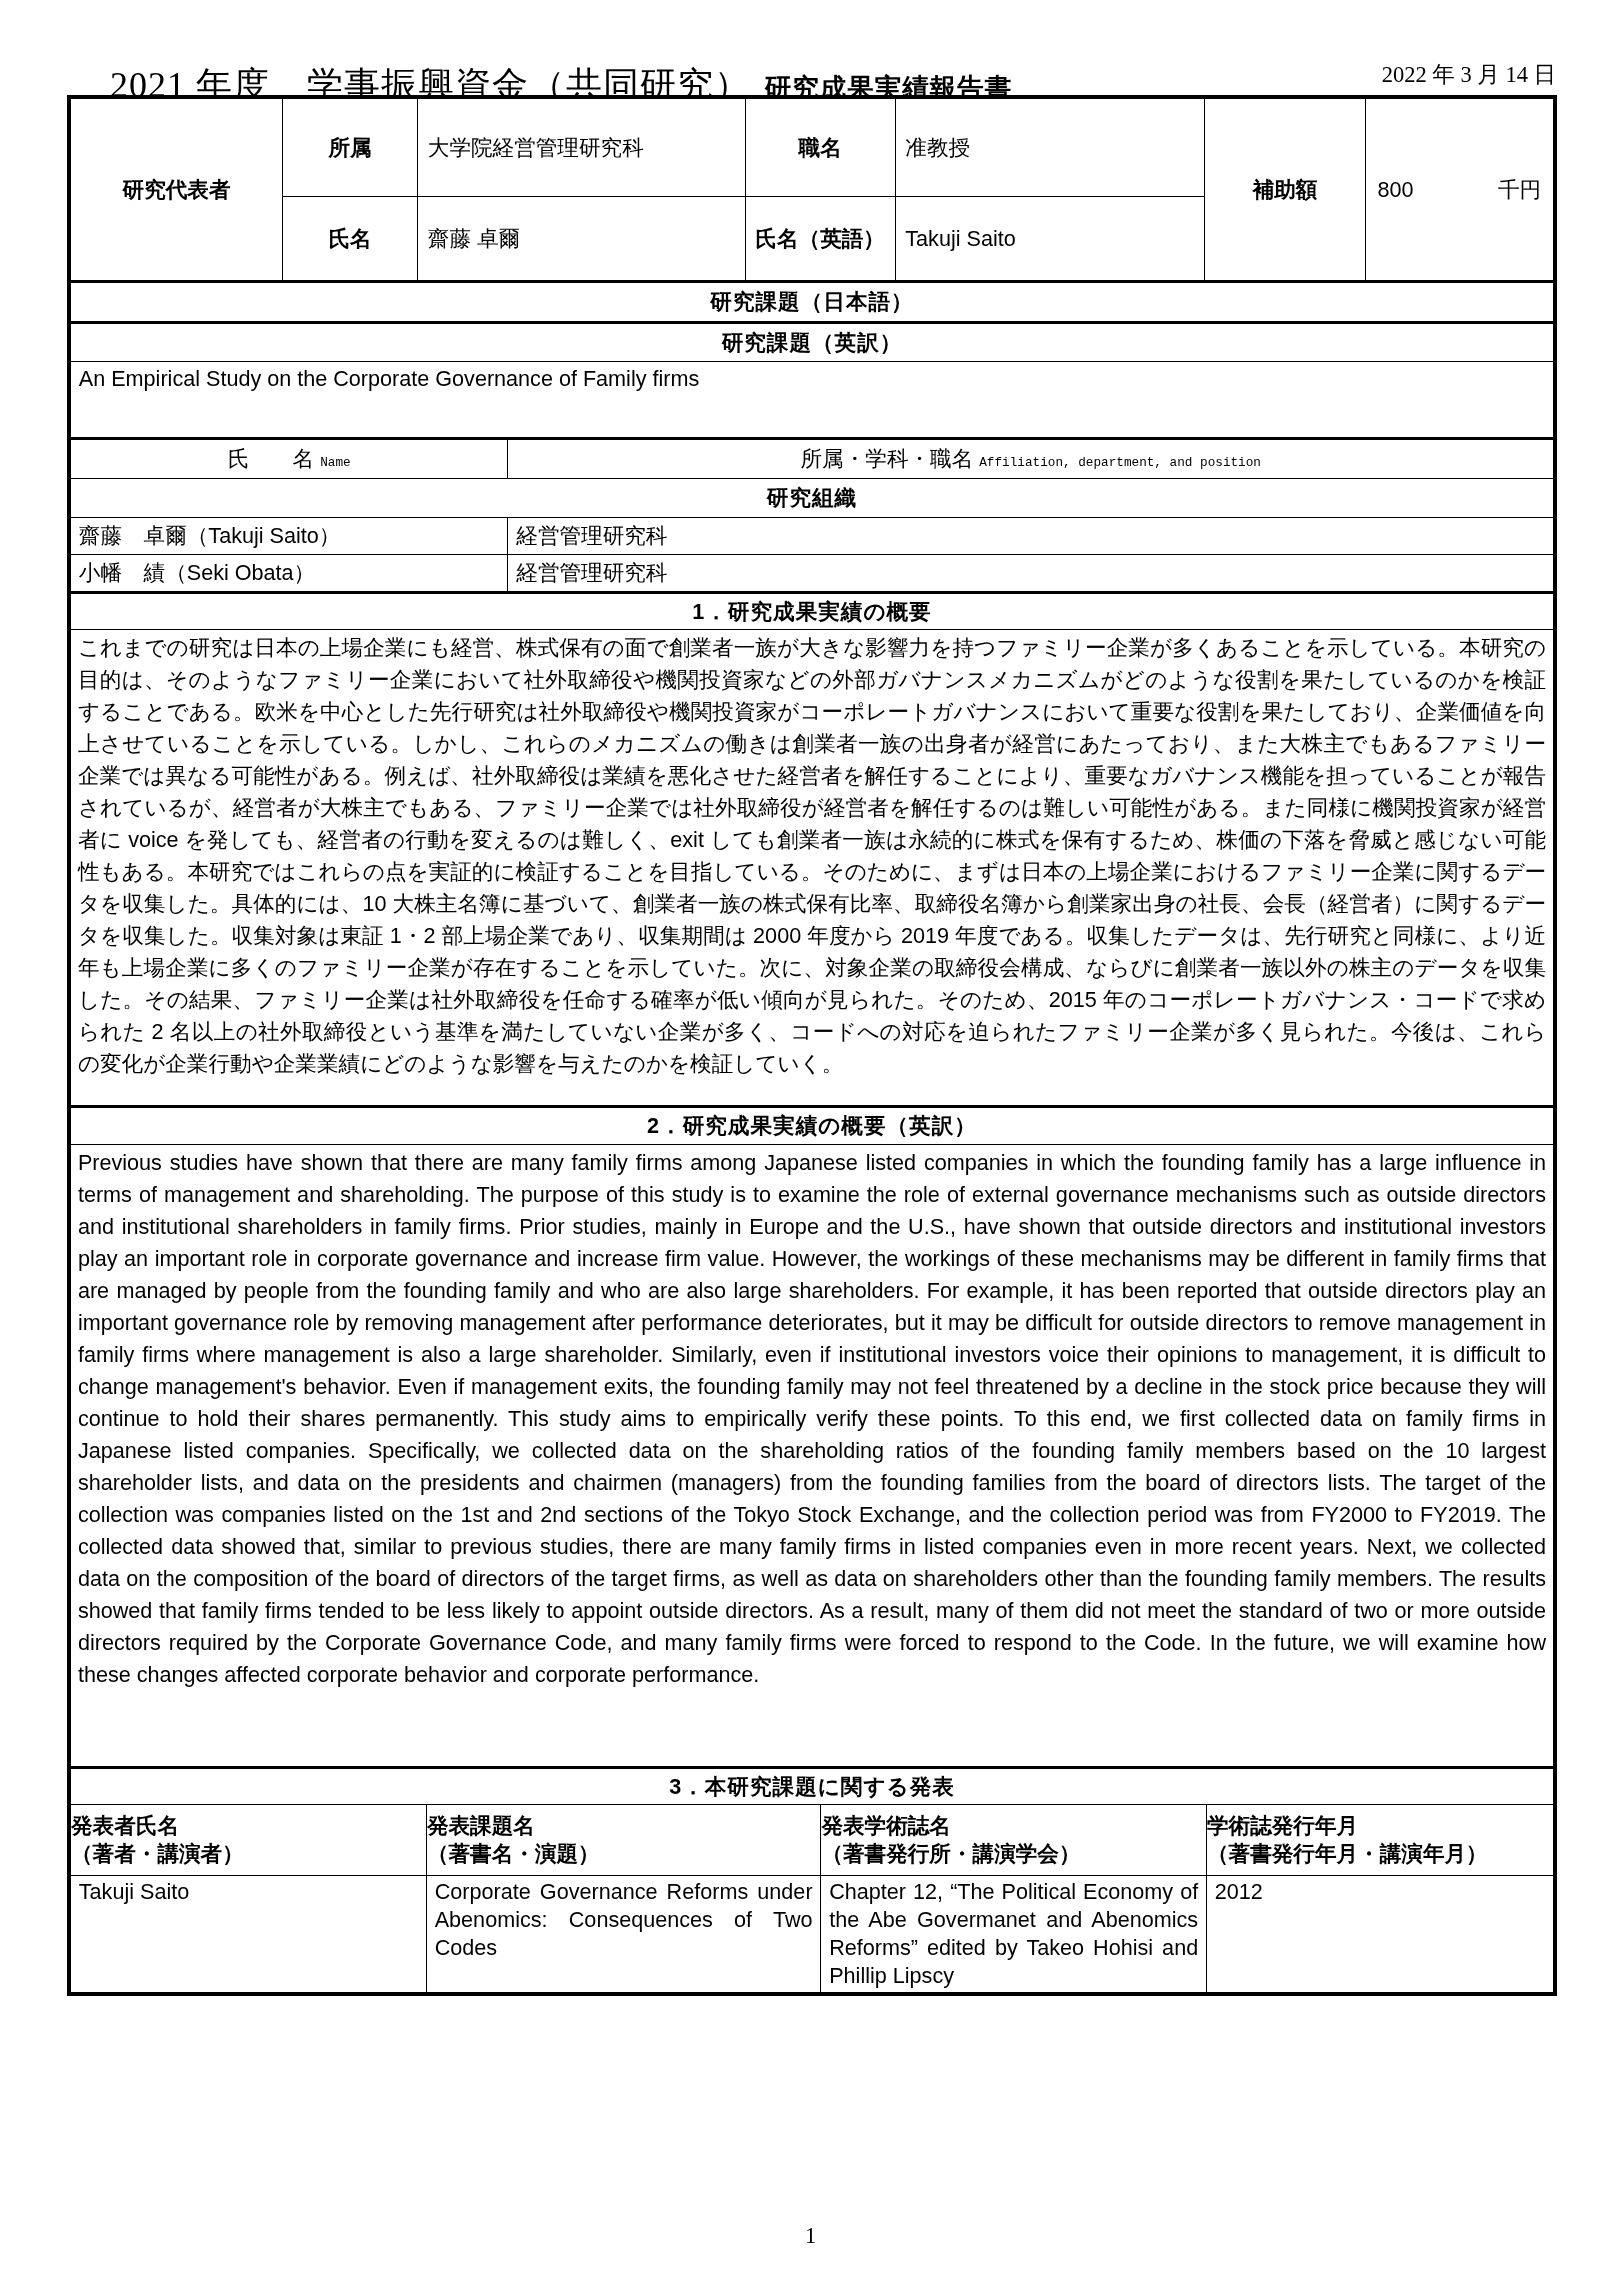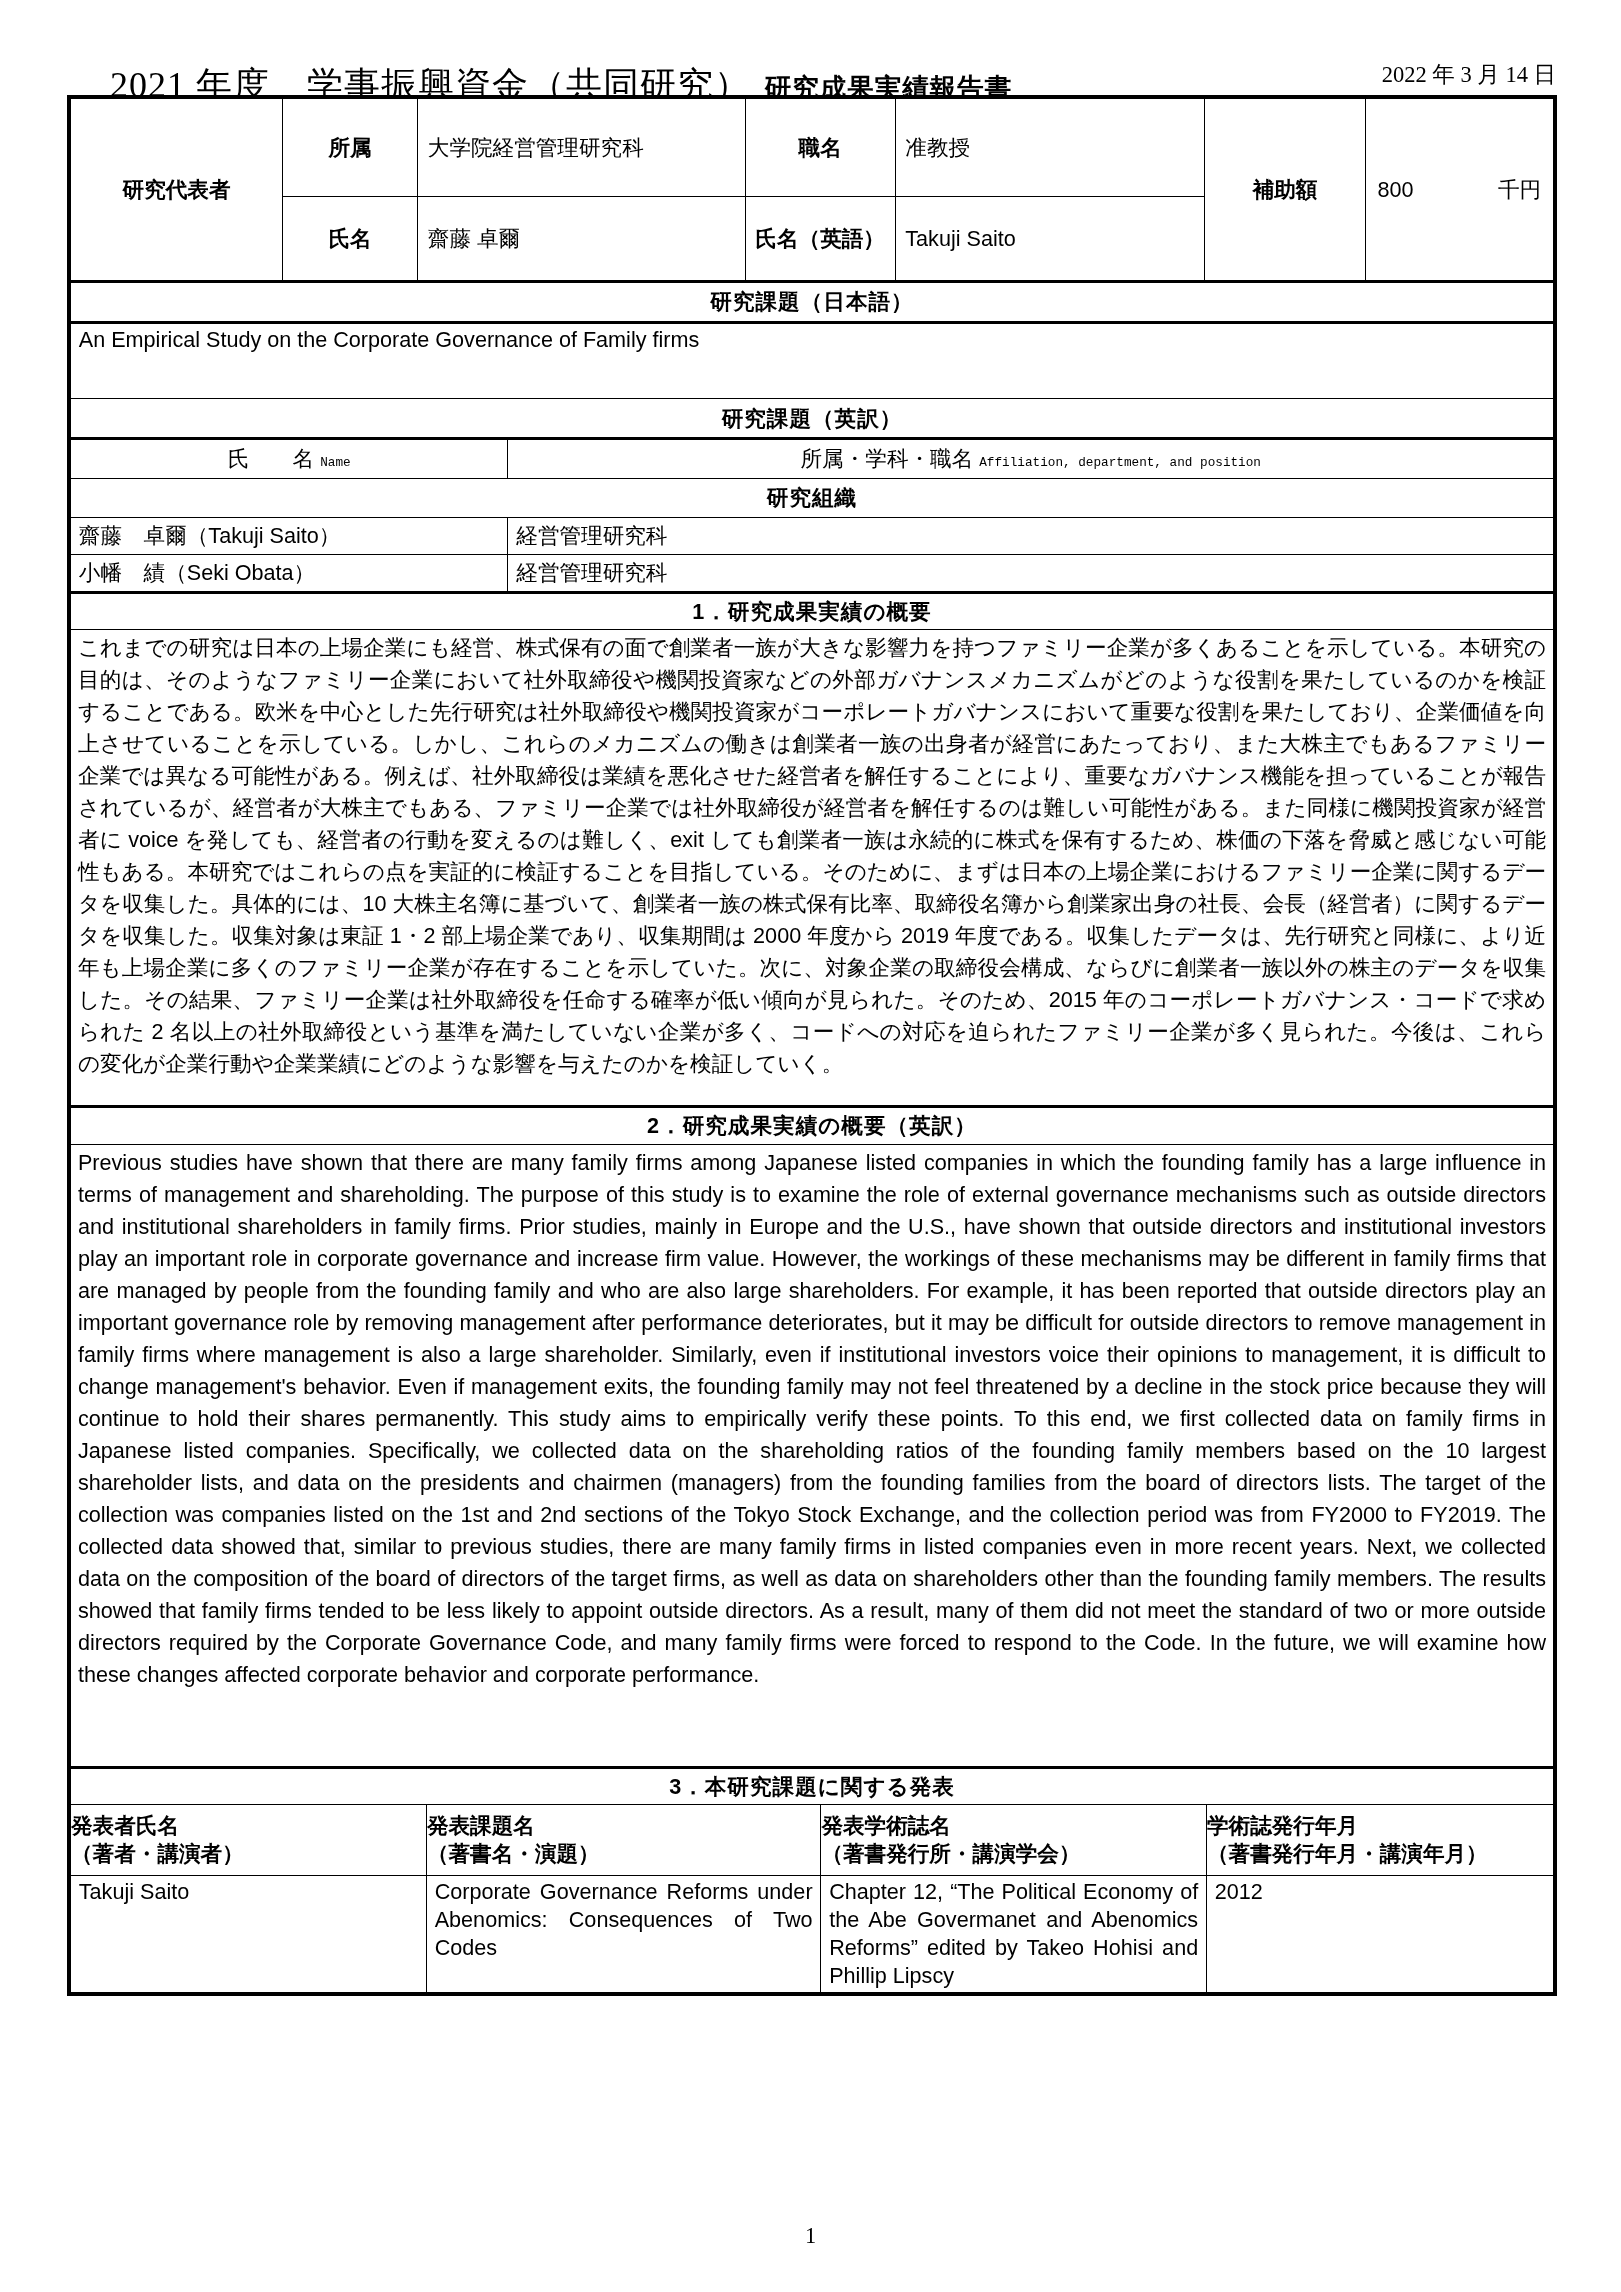"An Empirical Study on the" tr { order: before "研究課題（英訳）" -> after "研究課題（英訳）" }
